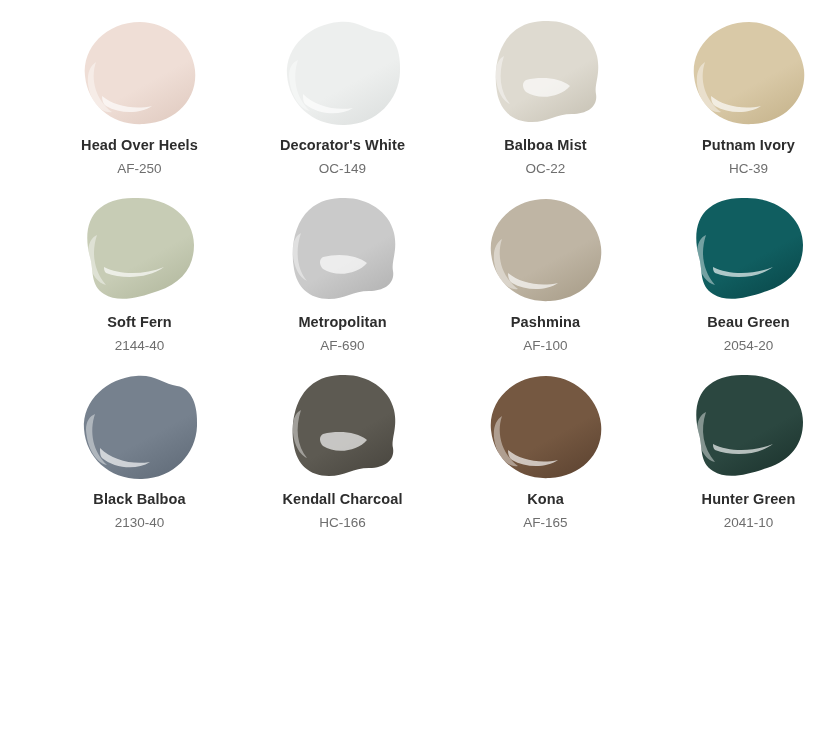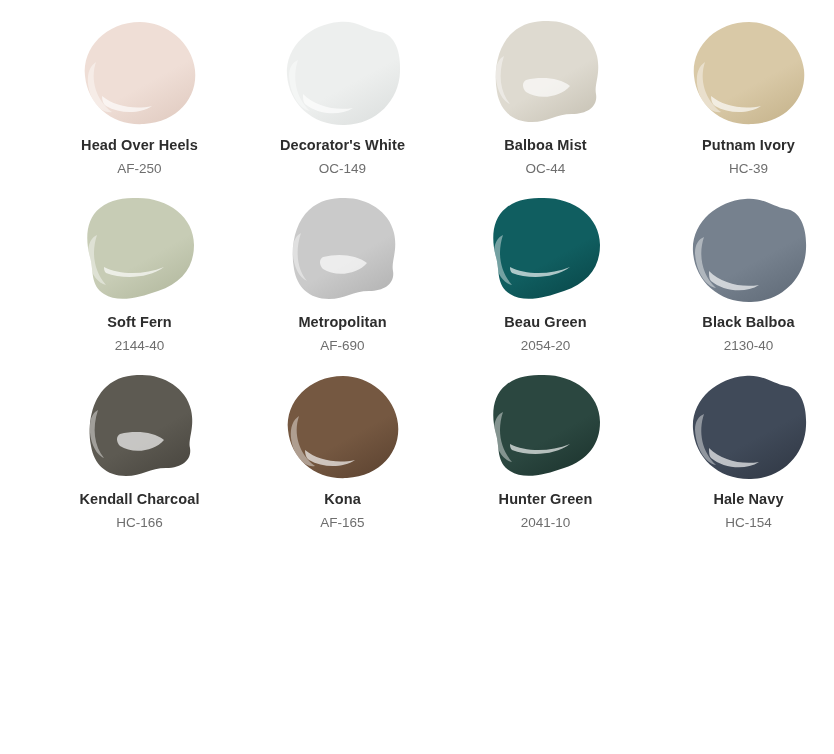"OC-44" div.swatch-code { text: OC-44 -> OC-22 }
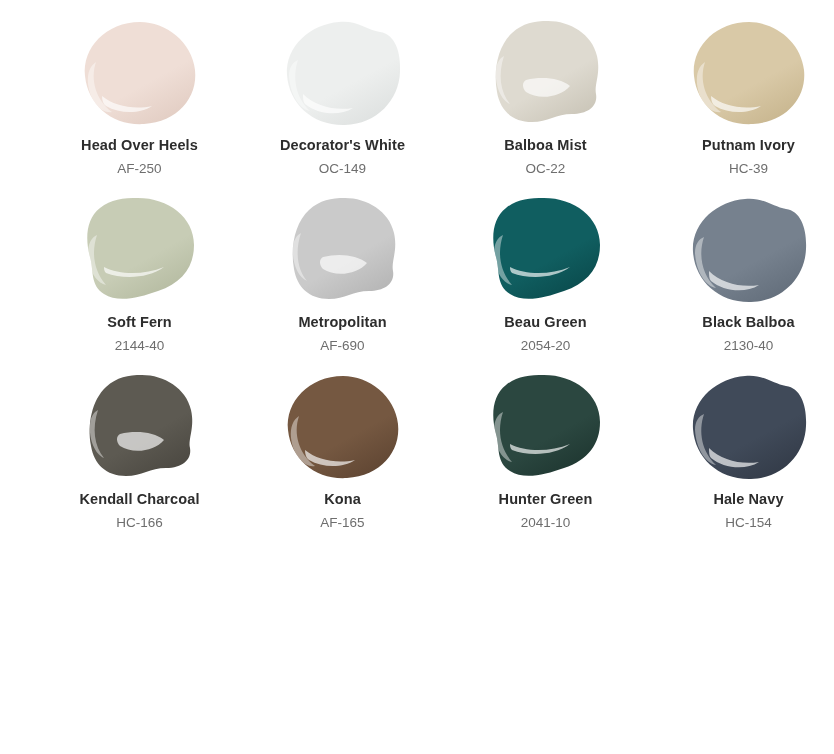"Pashmina" div.swatch-cell { html: none -> <div> <div> <svg> <defs> <linearGradient> <stop></stop> <stop></stop> <stop></stop> </linearGradient> <clipPath> <path></path> </clipPath> </defs> <path></path> <g> <path></path> <path></path> </g> </svg> </div> <div>Pashmina</div> <div>AF-100</div> </div> }
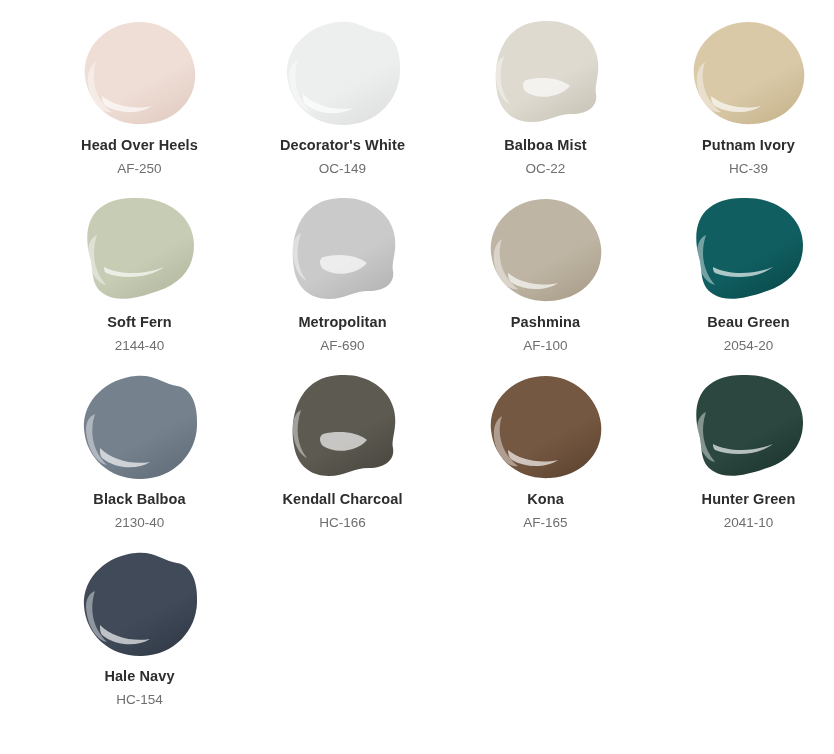"Hale Navy" div.swatch-cell { html: <div> <div> <svg> <defs> <linearGradient> <stop></stop> <stop></stop> <stop></stop> </linearGradient> <clipPath> <path></path> </clipPath> </defs> <path></path> <g> <path></path> <path></path> </g> </svg> </div> <div>Hale Navy</div> <div>HC-154</div> </div> -> none }
